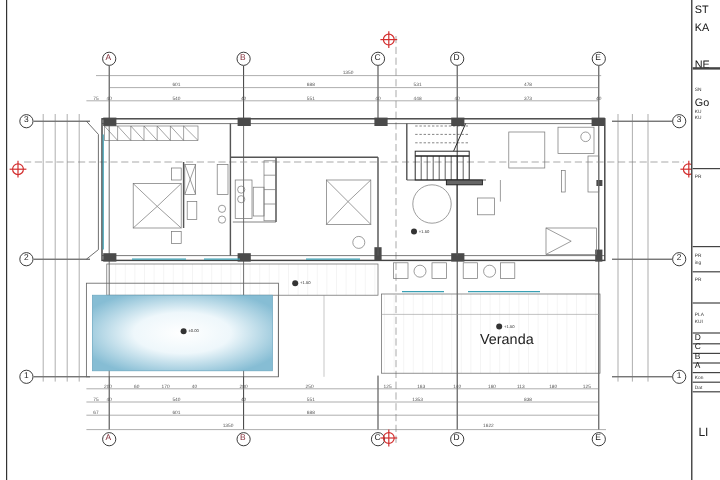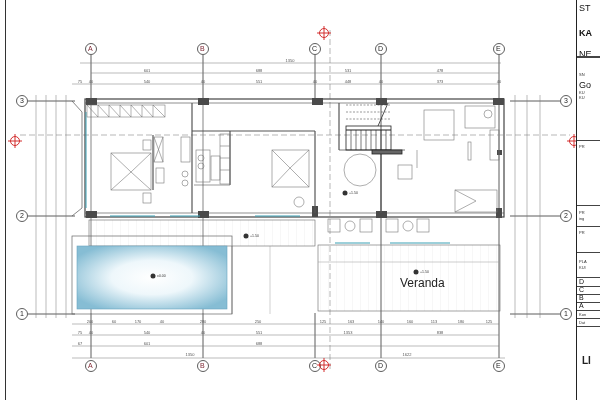"KA" div.tb-txt { font-weight: bold -> none; top: 28px -> 18px }
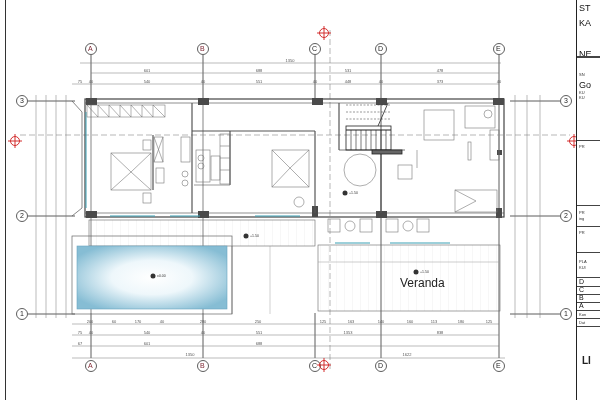"LI" .tb-big { font-weight: bold -> none }
